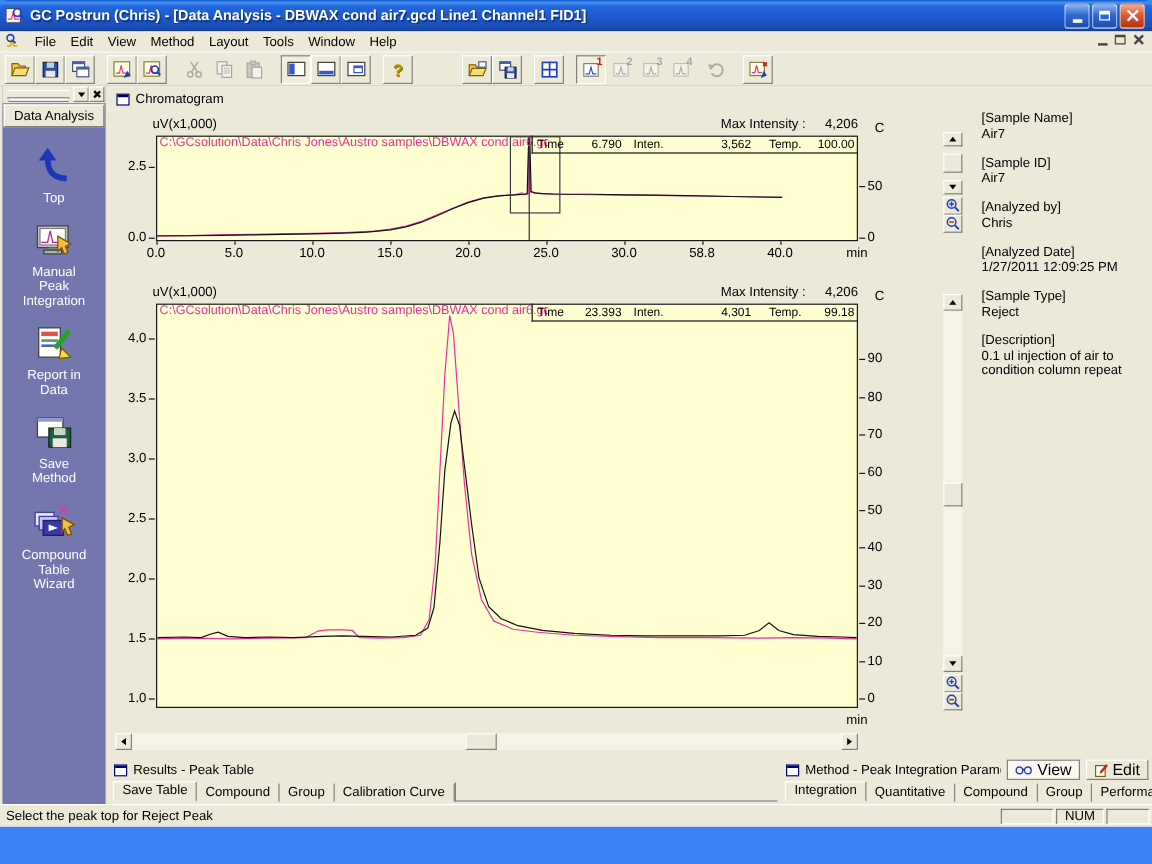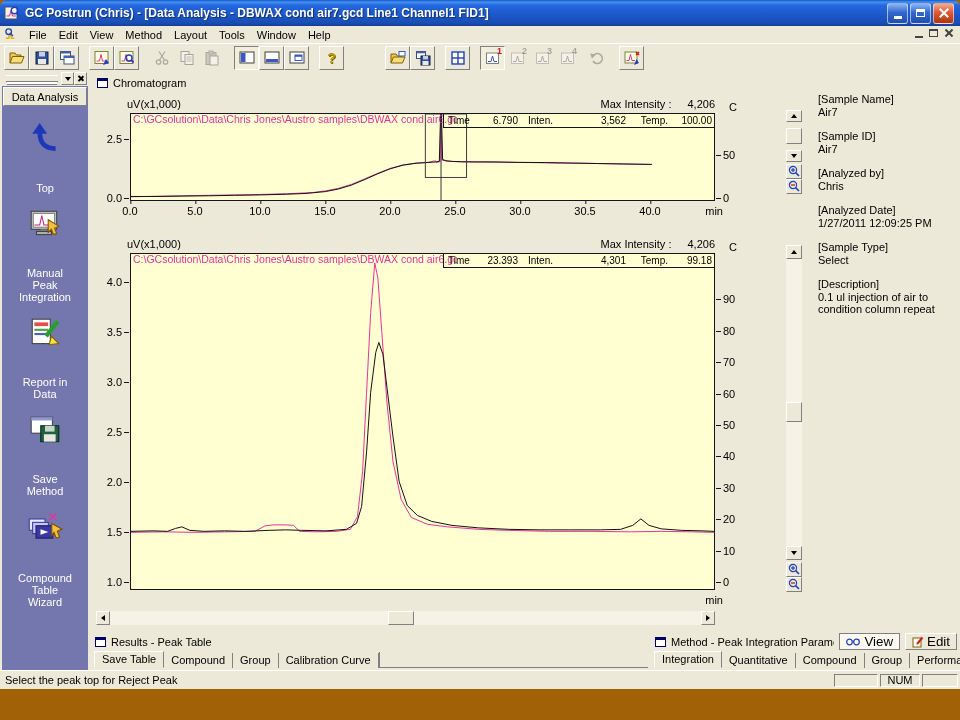"GC Postrun (Chris) - [Data" .app { background: #a16207 -> #3b82f6 }
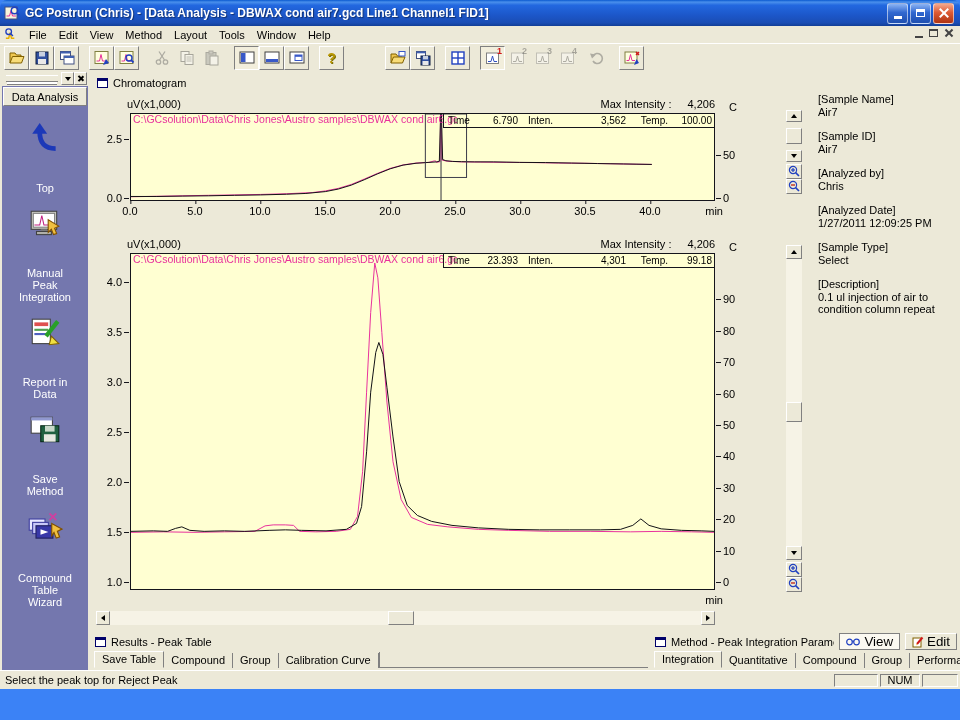"Top" .side-item { gap: 23px -> none }
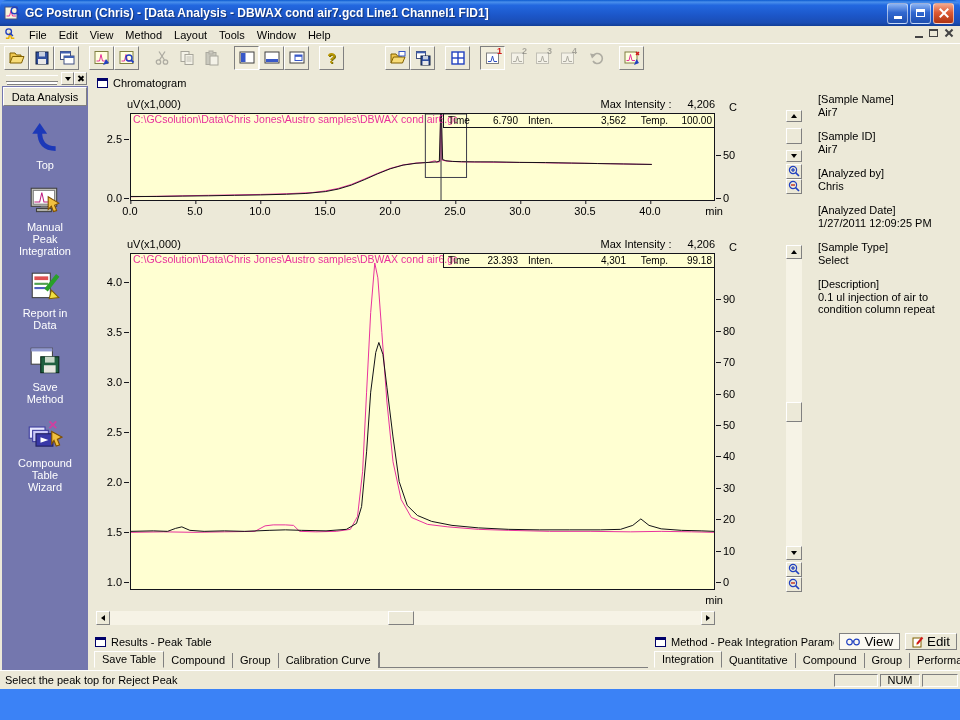"30.5" div.xtick { text: 30.5 -> 58.8 }
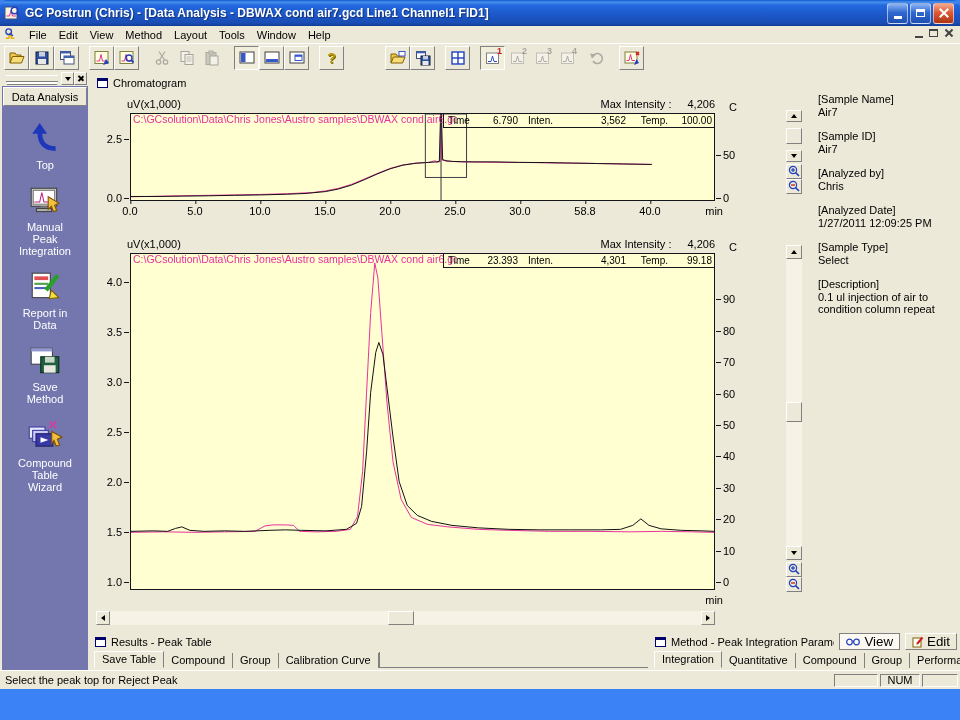"Select" div.pre { text: Select -> Reject }
